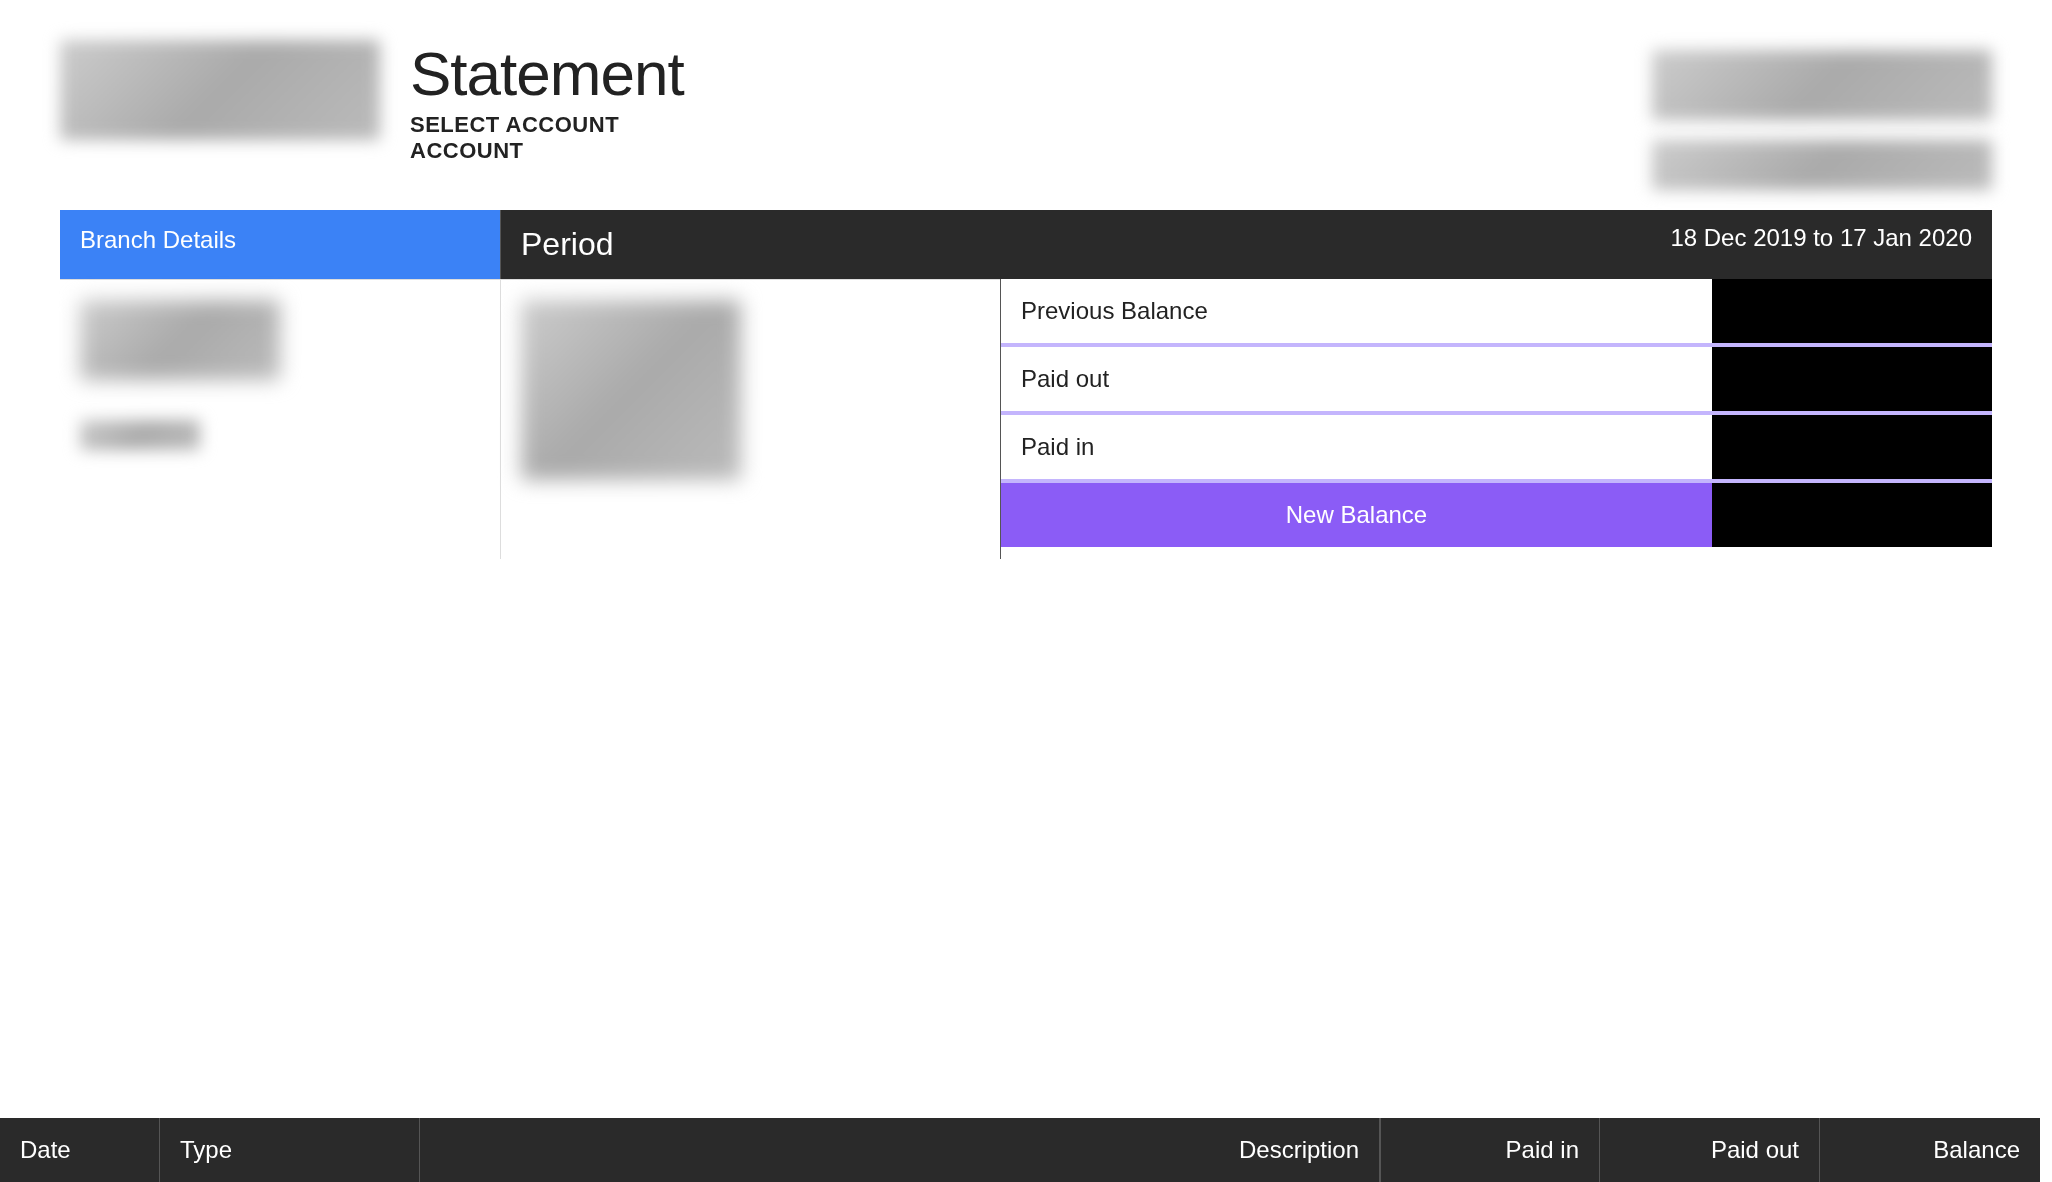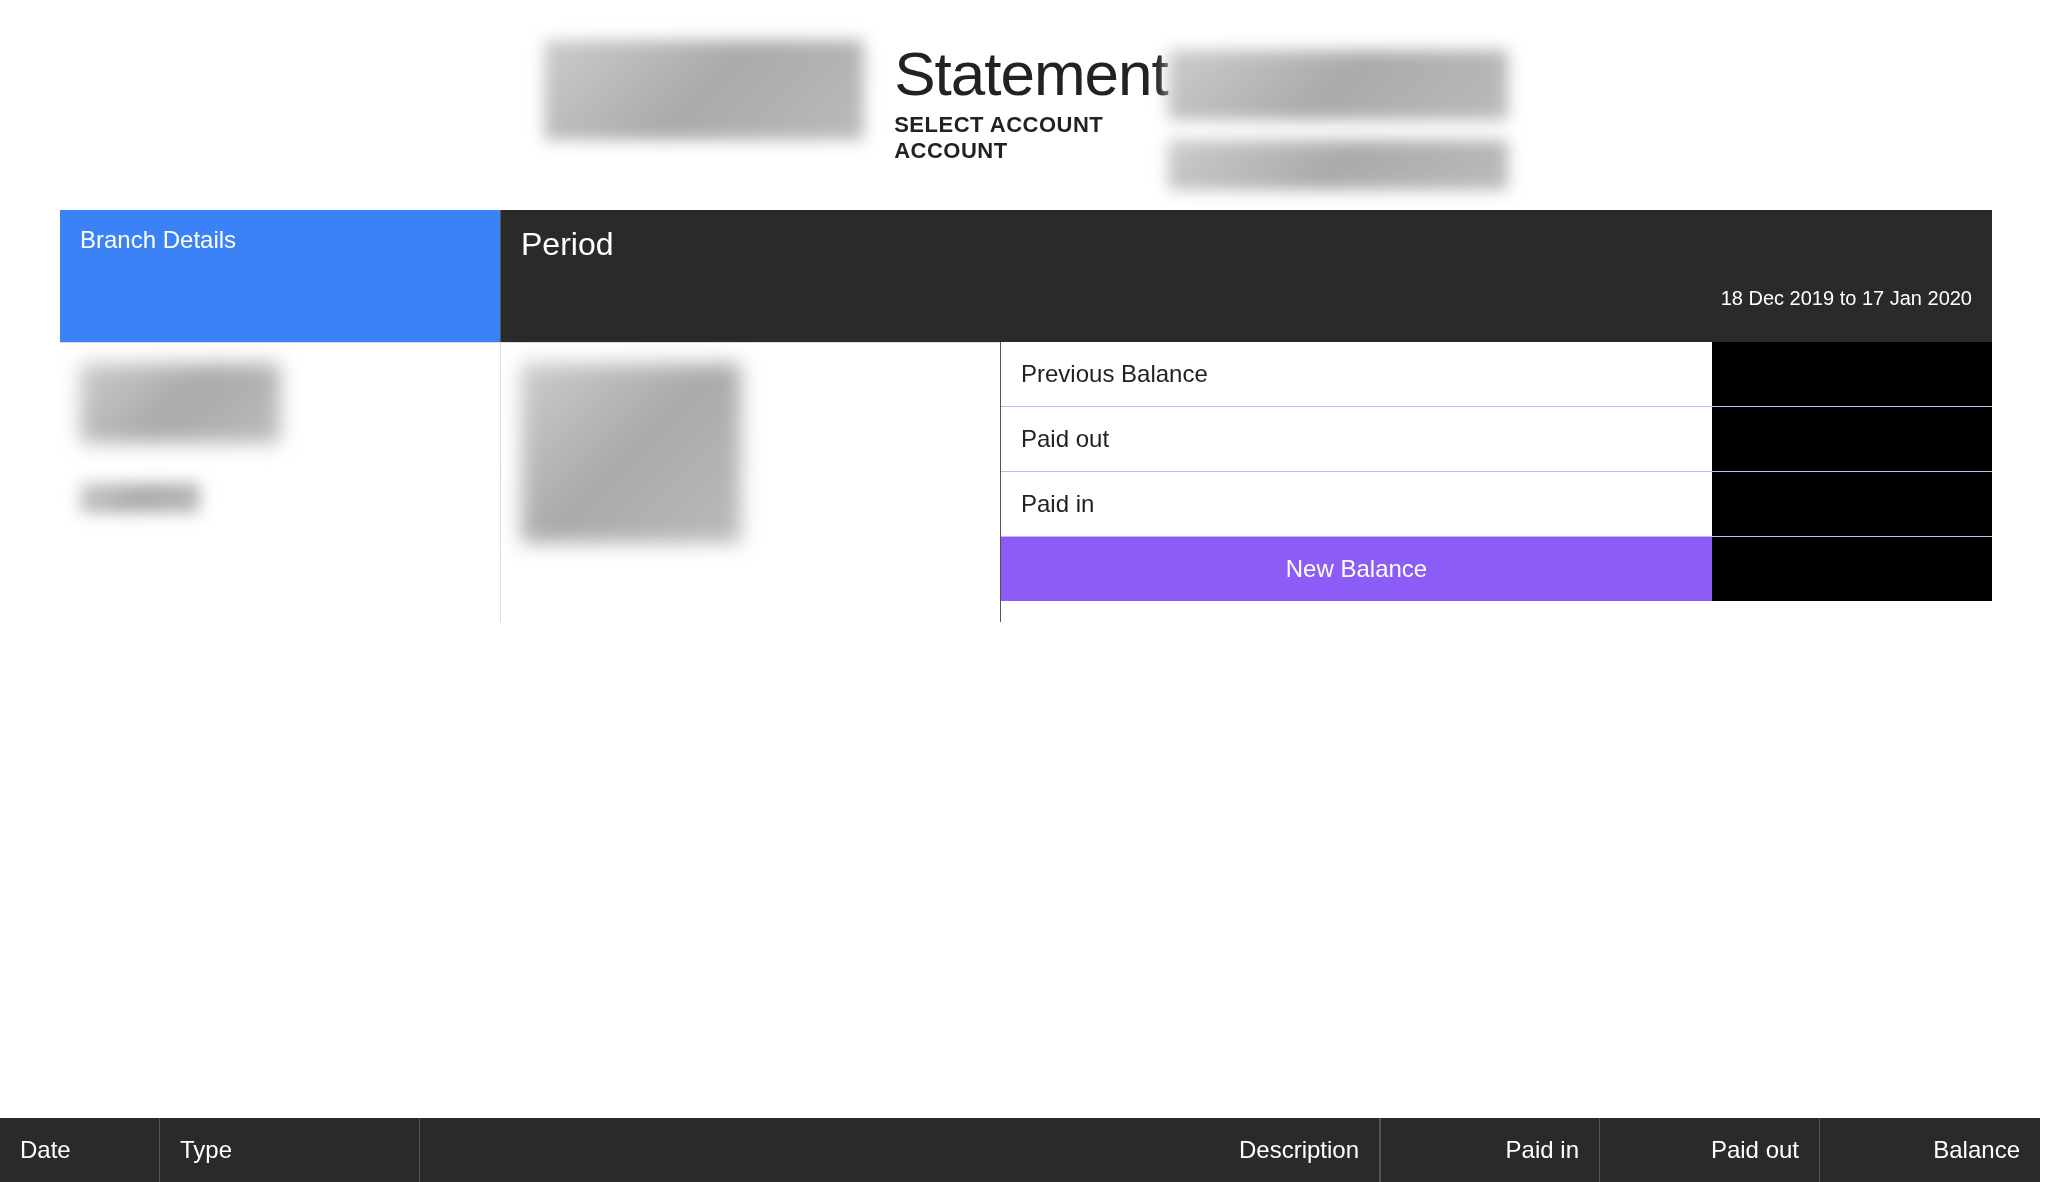"Statement" .header-section { justify-content: center -> space-between }
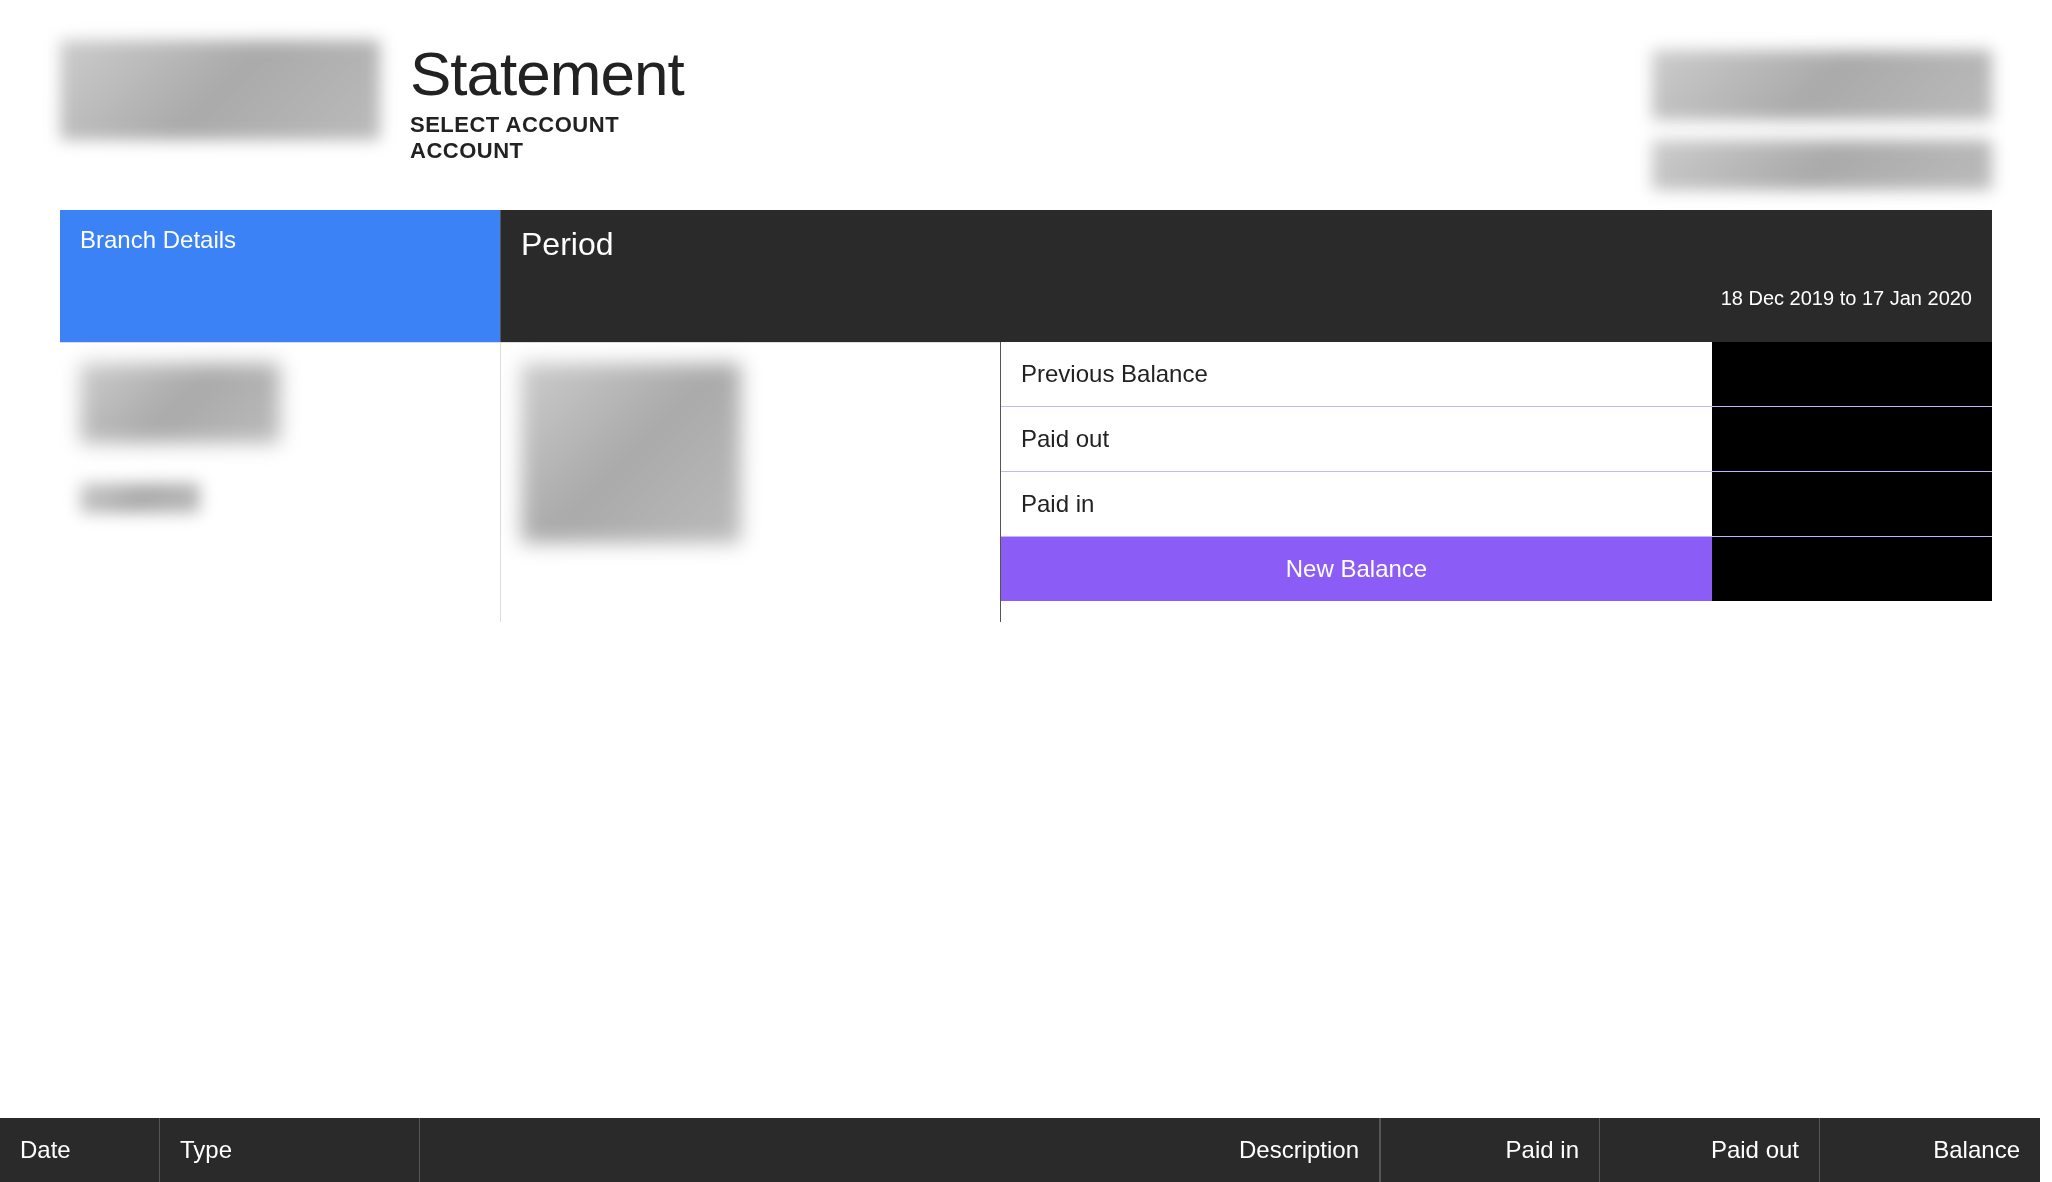"18 Dec 2019 to 17" .period-header-right { font-size: 20px -> 24px; margin-top: 45px -> none; padding: 32px 20px -> 14px 20px }
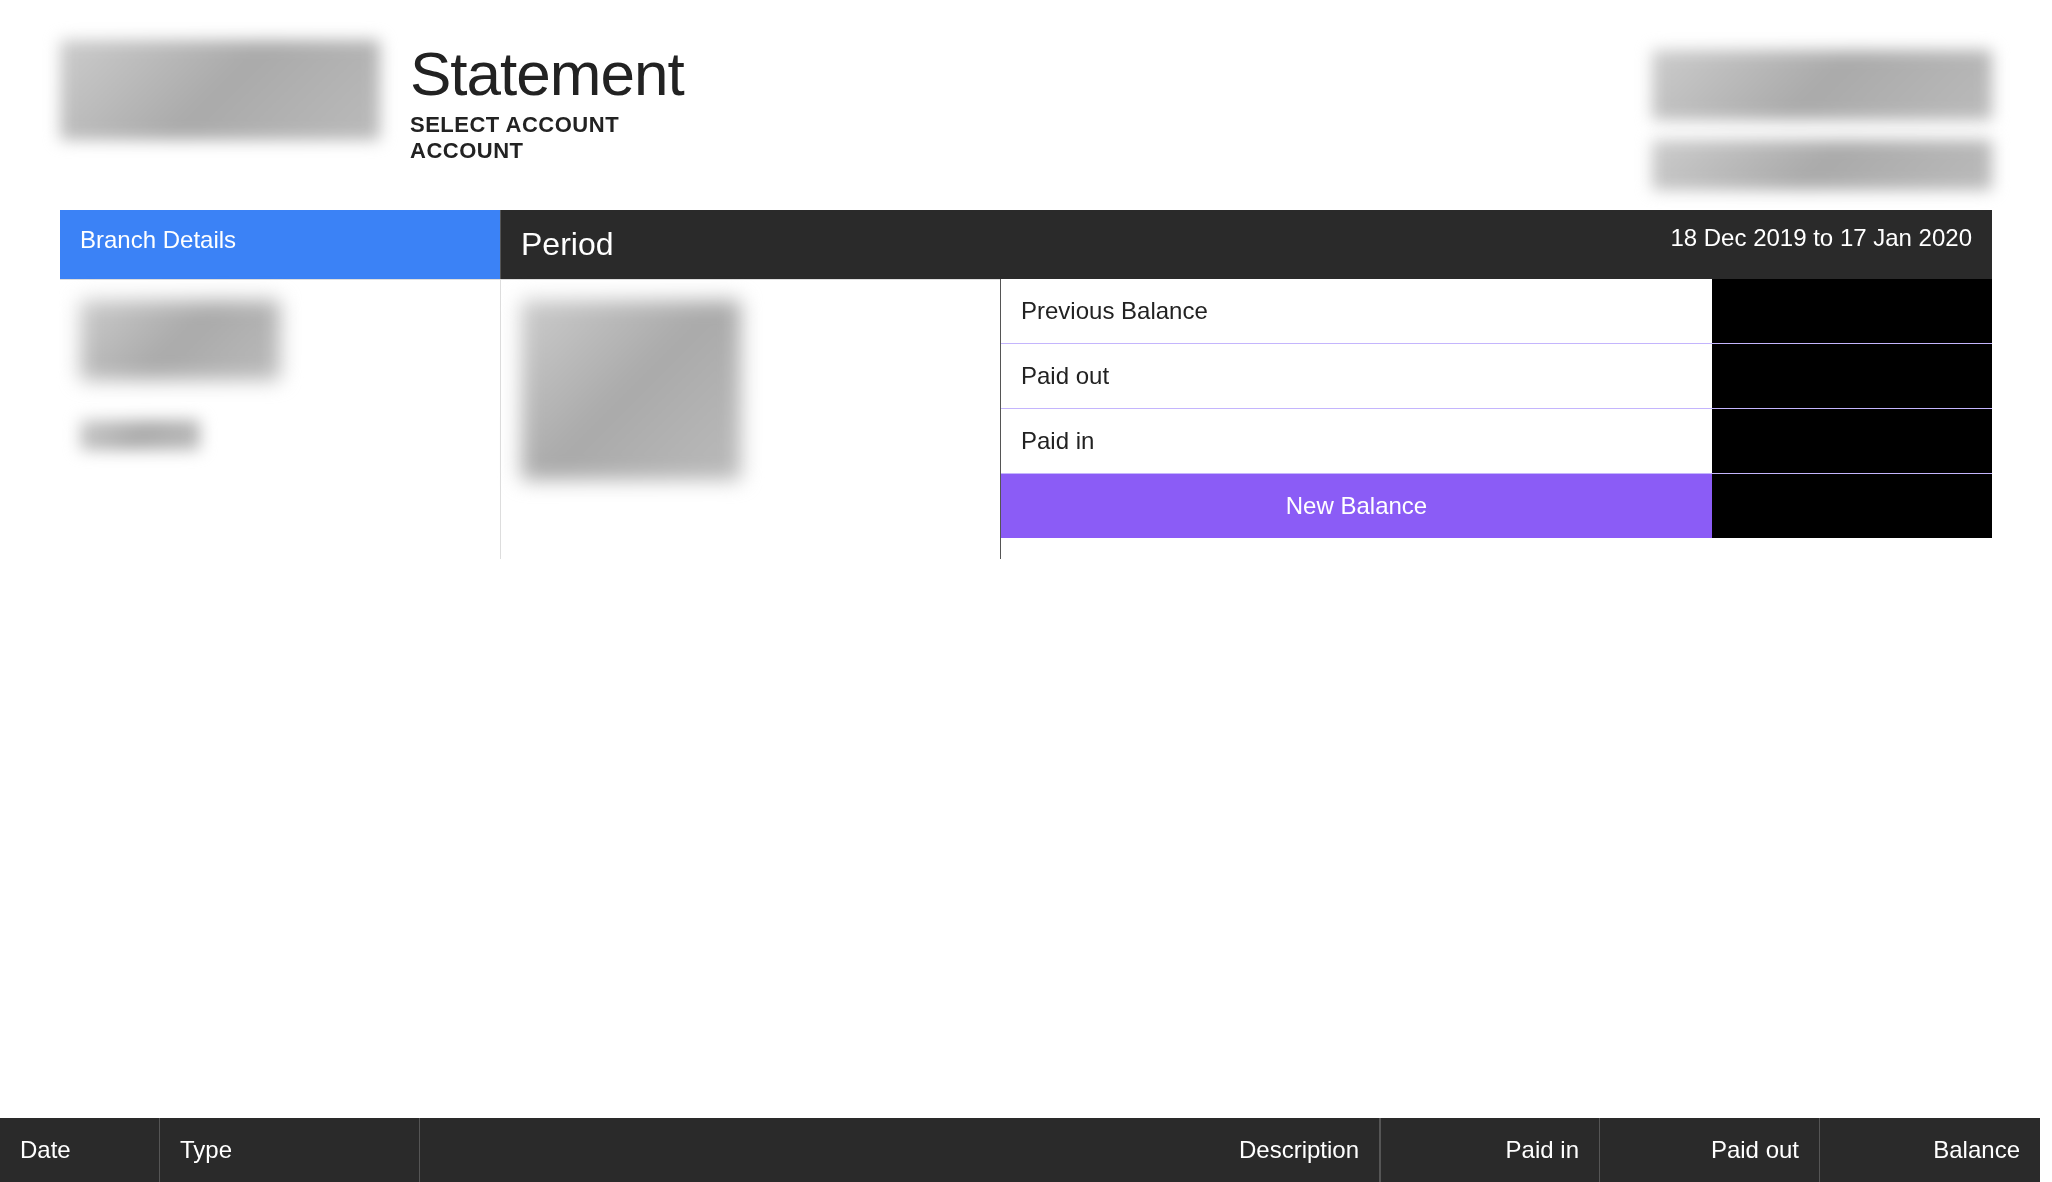"Previous Balance" .balance-table-row { border-bottom: 1px solid #c4b5fd -> 4px solid #c4b5fd }
